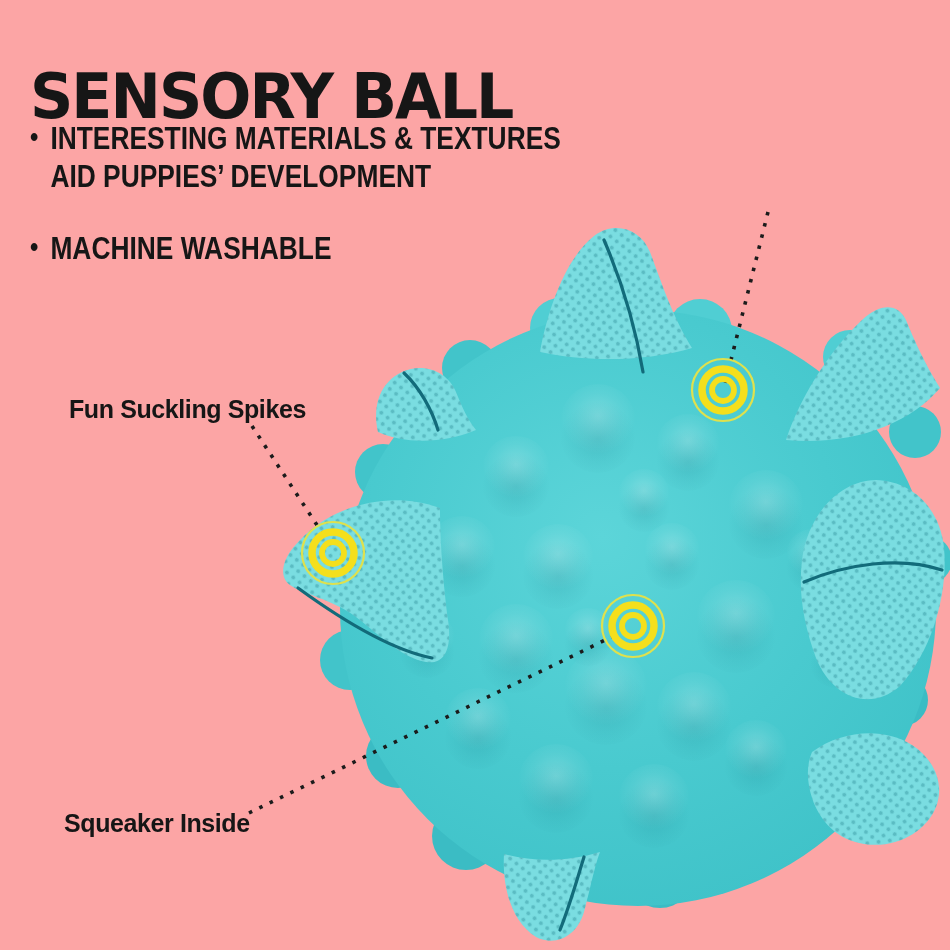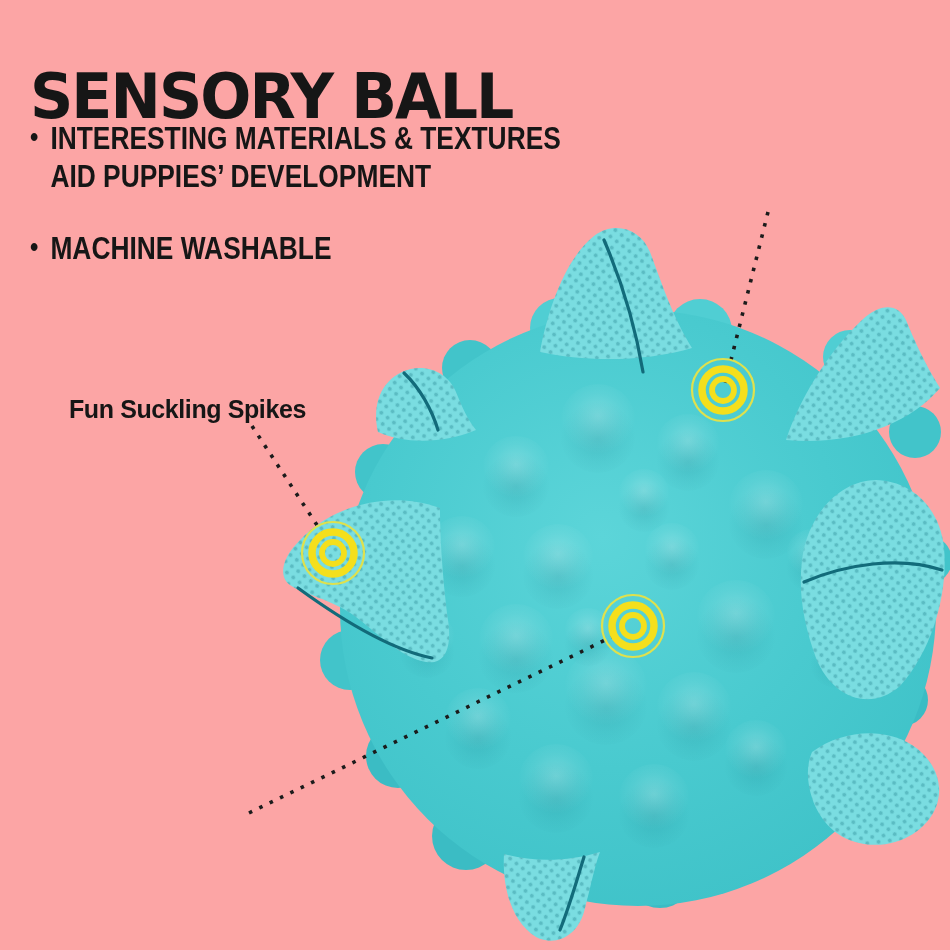"Squeaker Inside" div.callout-label { html: none -> <div>Squeaker Inside</div> }
